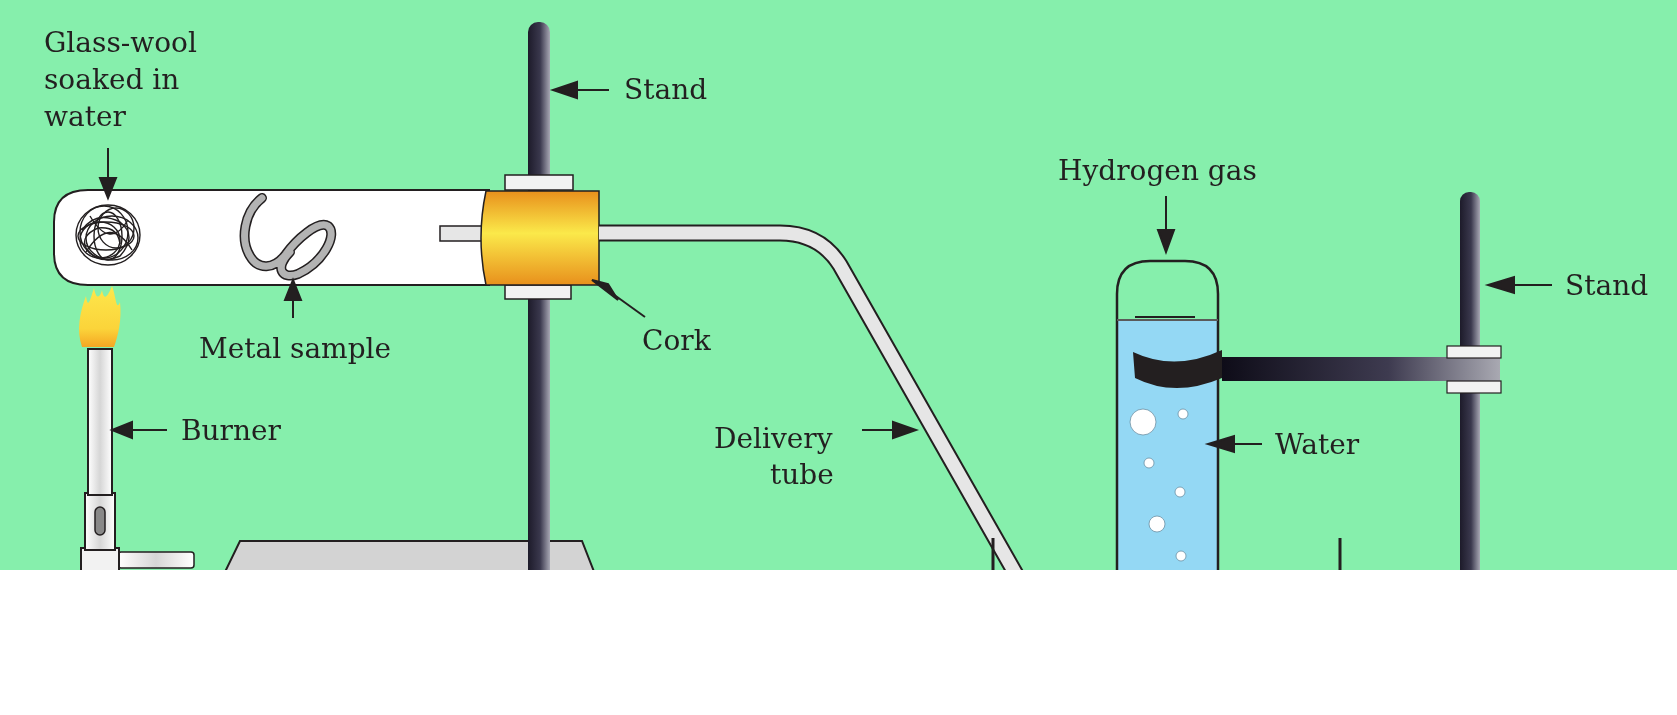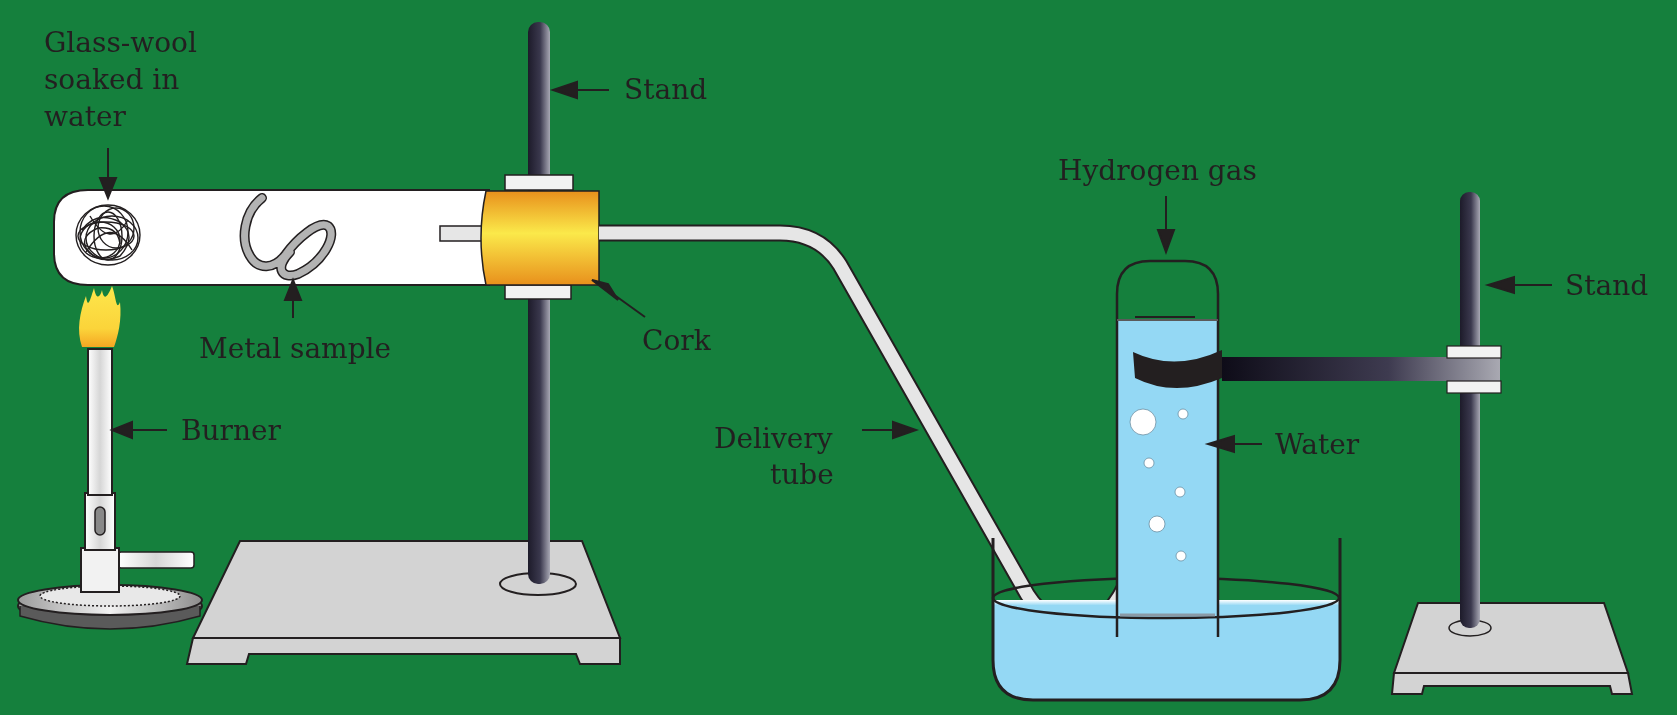"Glass-wool" #canvas { background: #15803d -> #86efac; height: 715px -> 570px }
